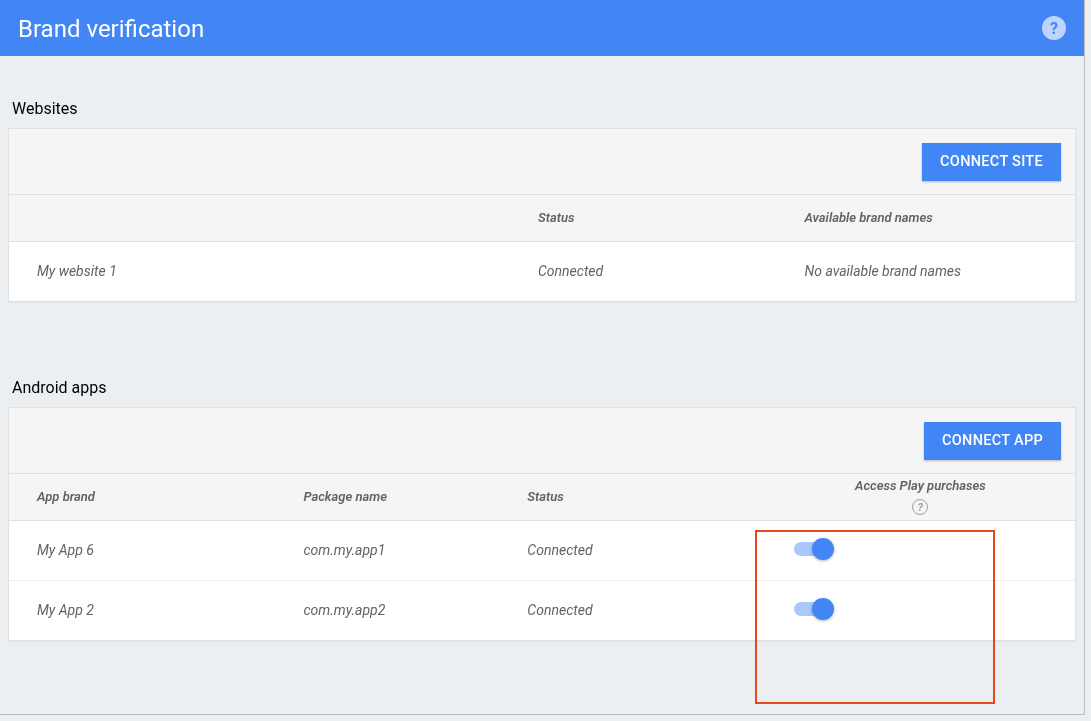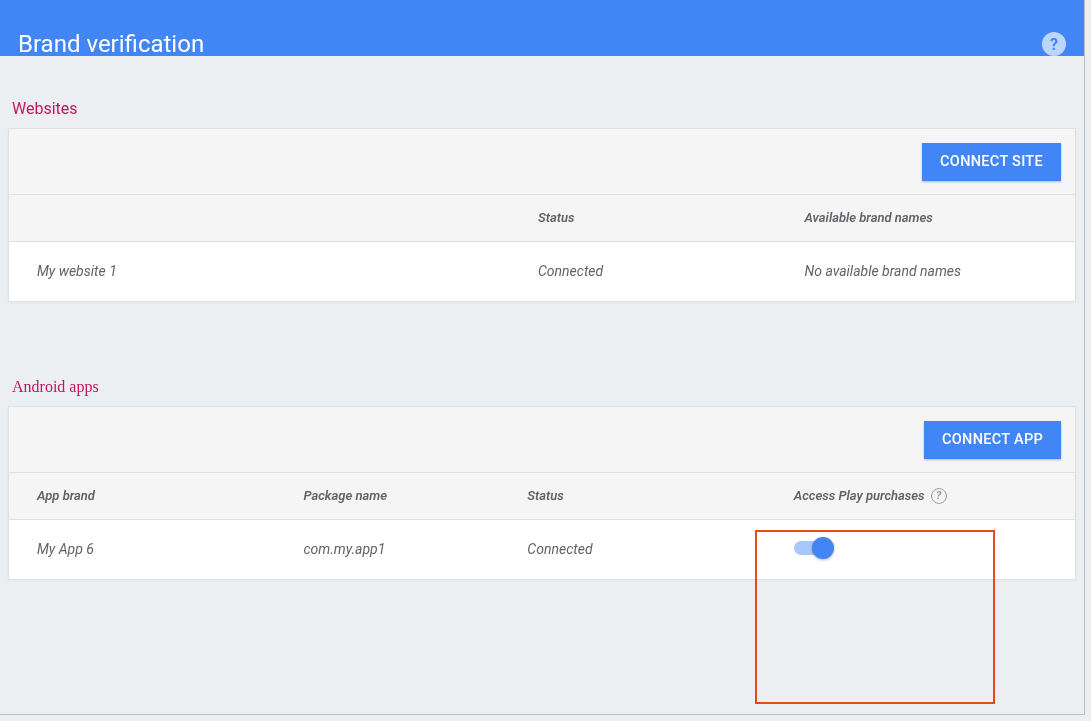"Brand verification" .header { align-items: flex-end -> center }
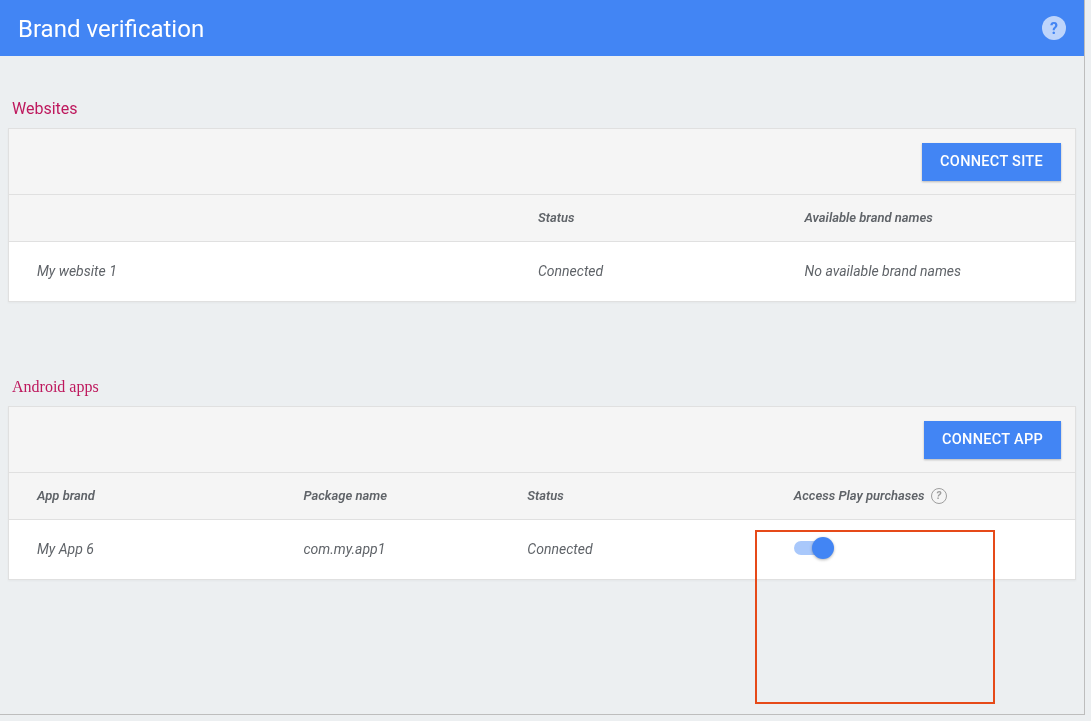"Websites" .section-title { color: #be185d -> #000000 }
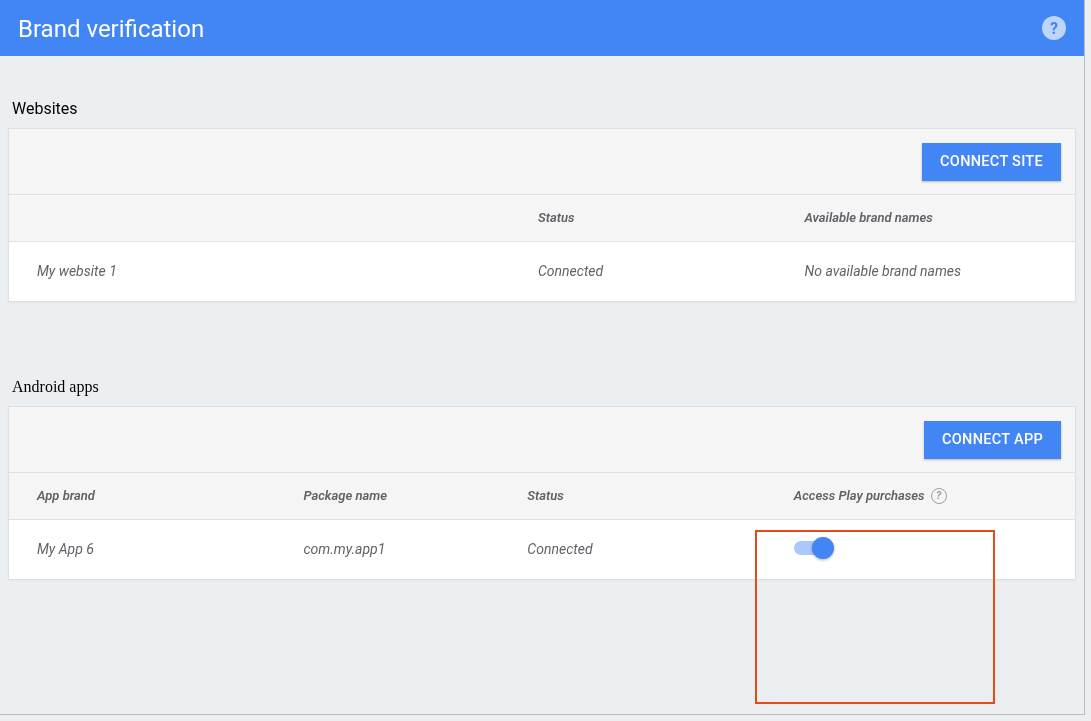"Android apps" .section-title.apps { font-family: Liberation Serif, serif -> none }
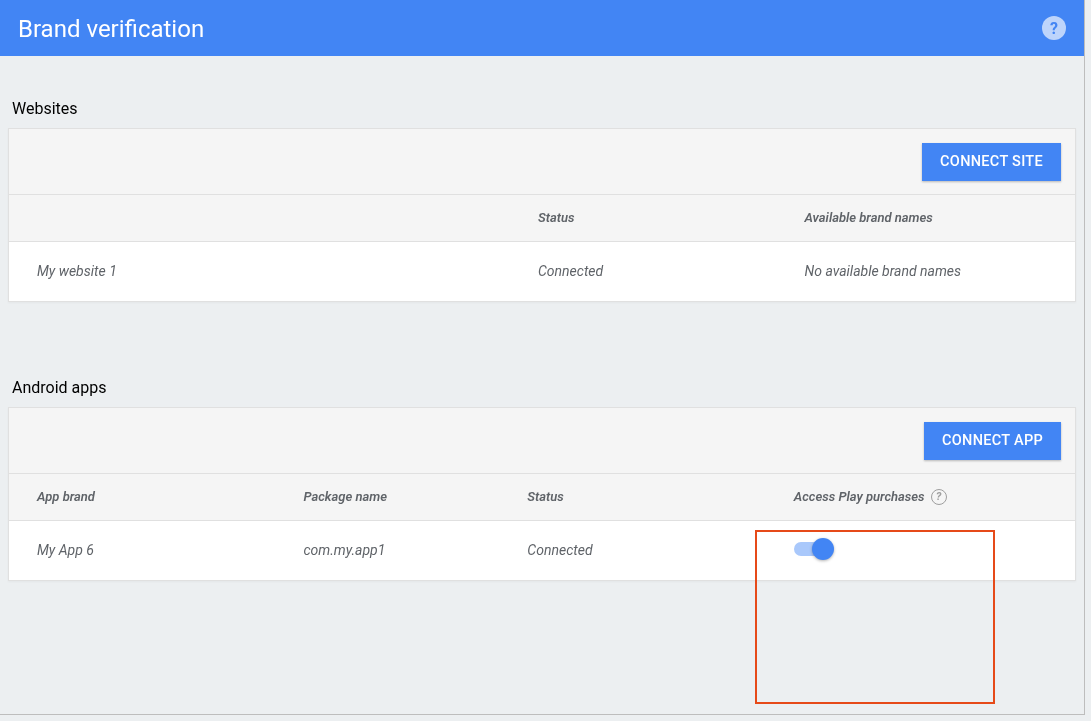"Access Play purchases" .th-inner { flex-direction: none -> column }
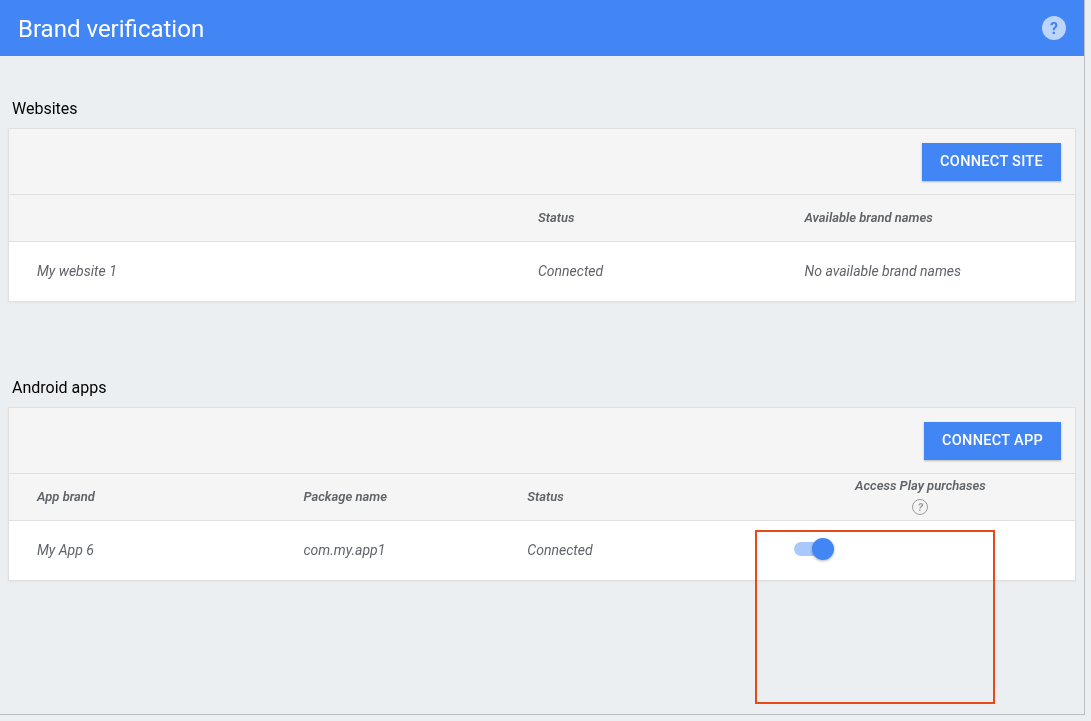"My App 2" tr { html: none -> <tr> <td>My App 2</td> <td>com.my.app2</td> <td>Connected</td> <td> <span> <span></span> <span></span> </span> </td> </tr> }
